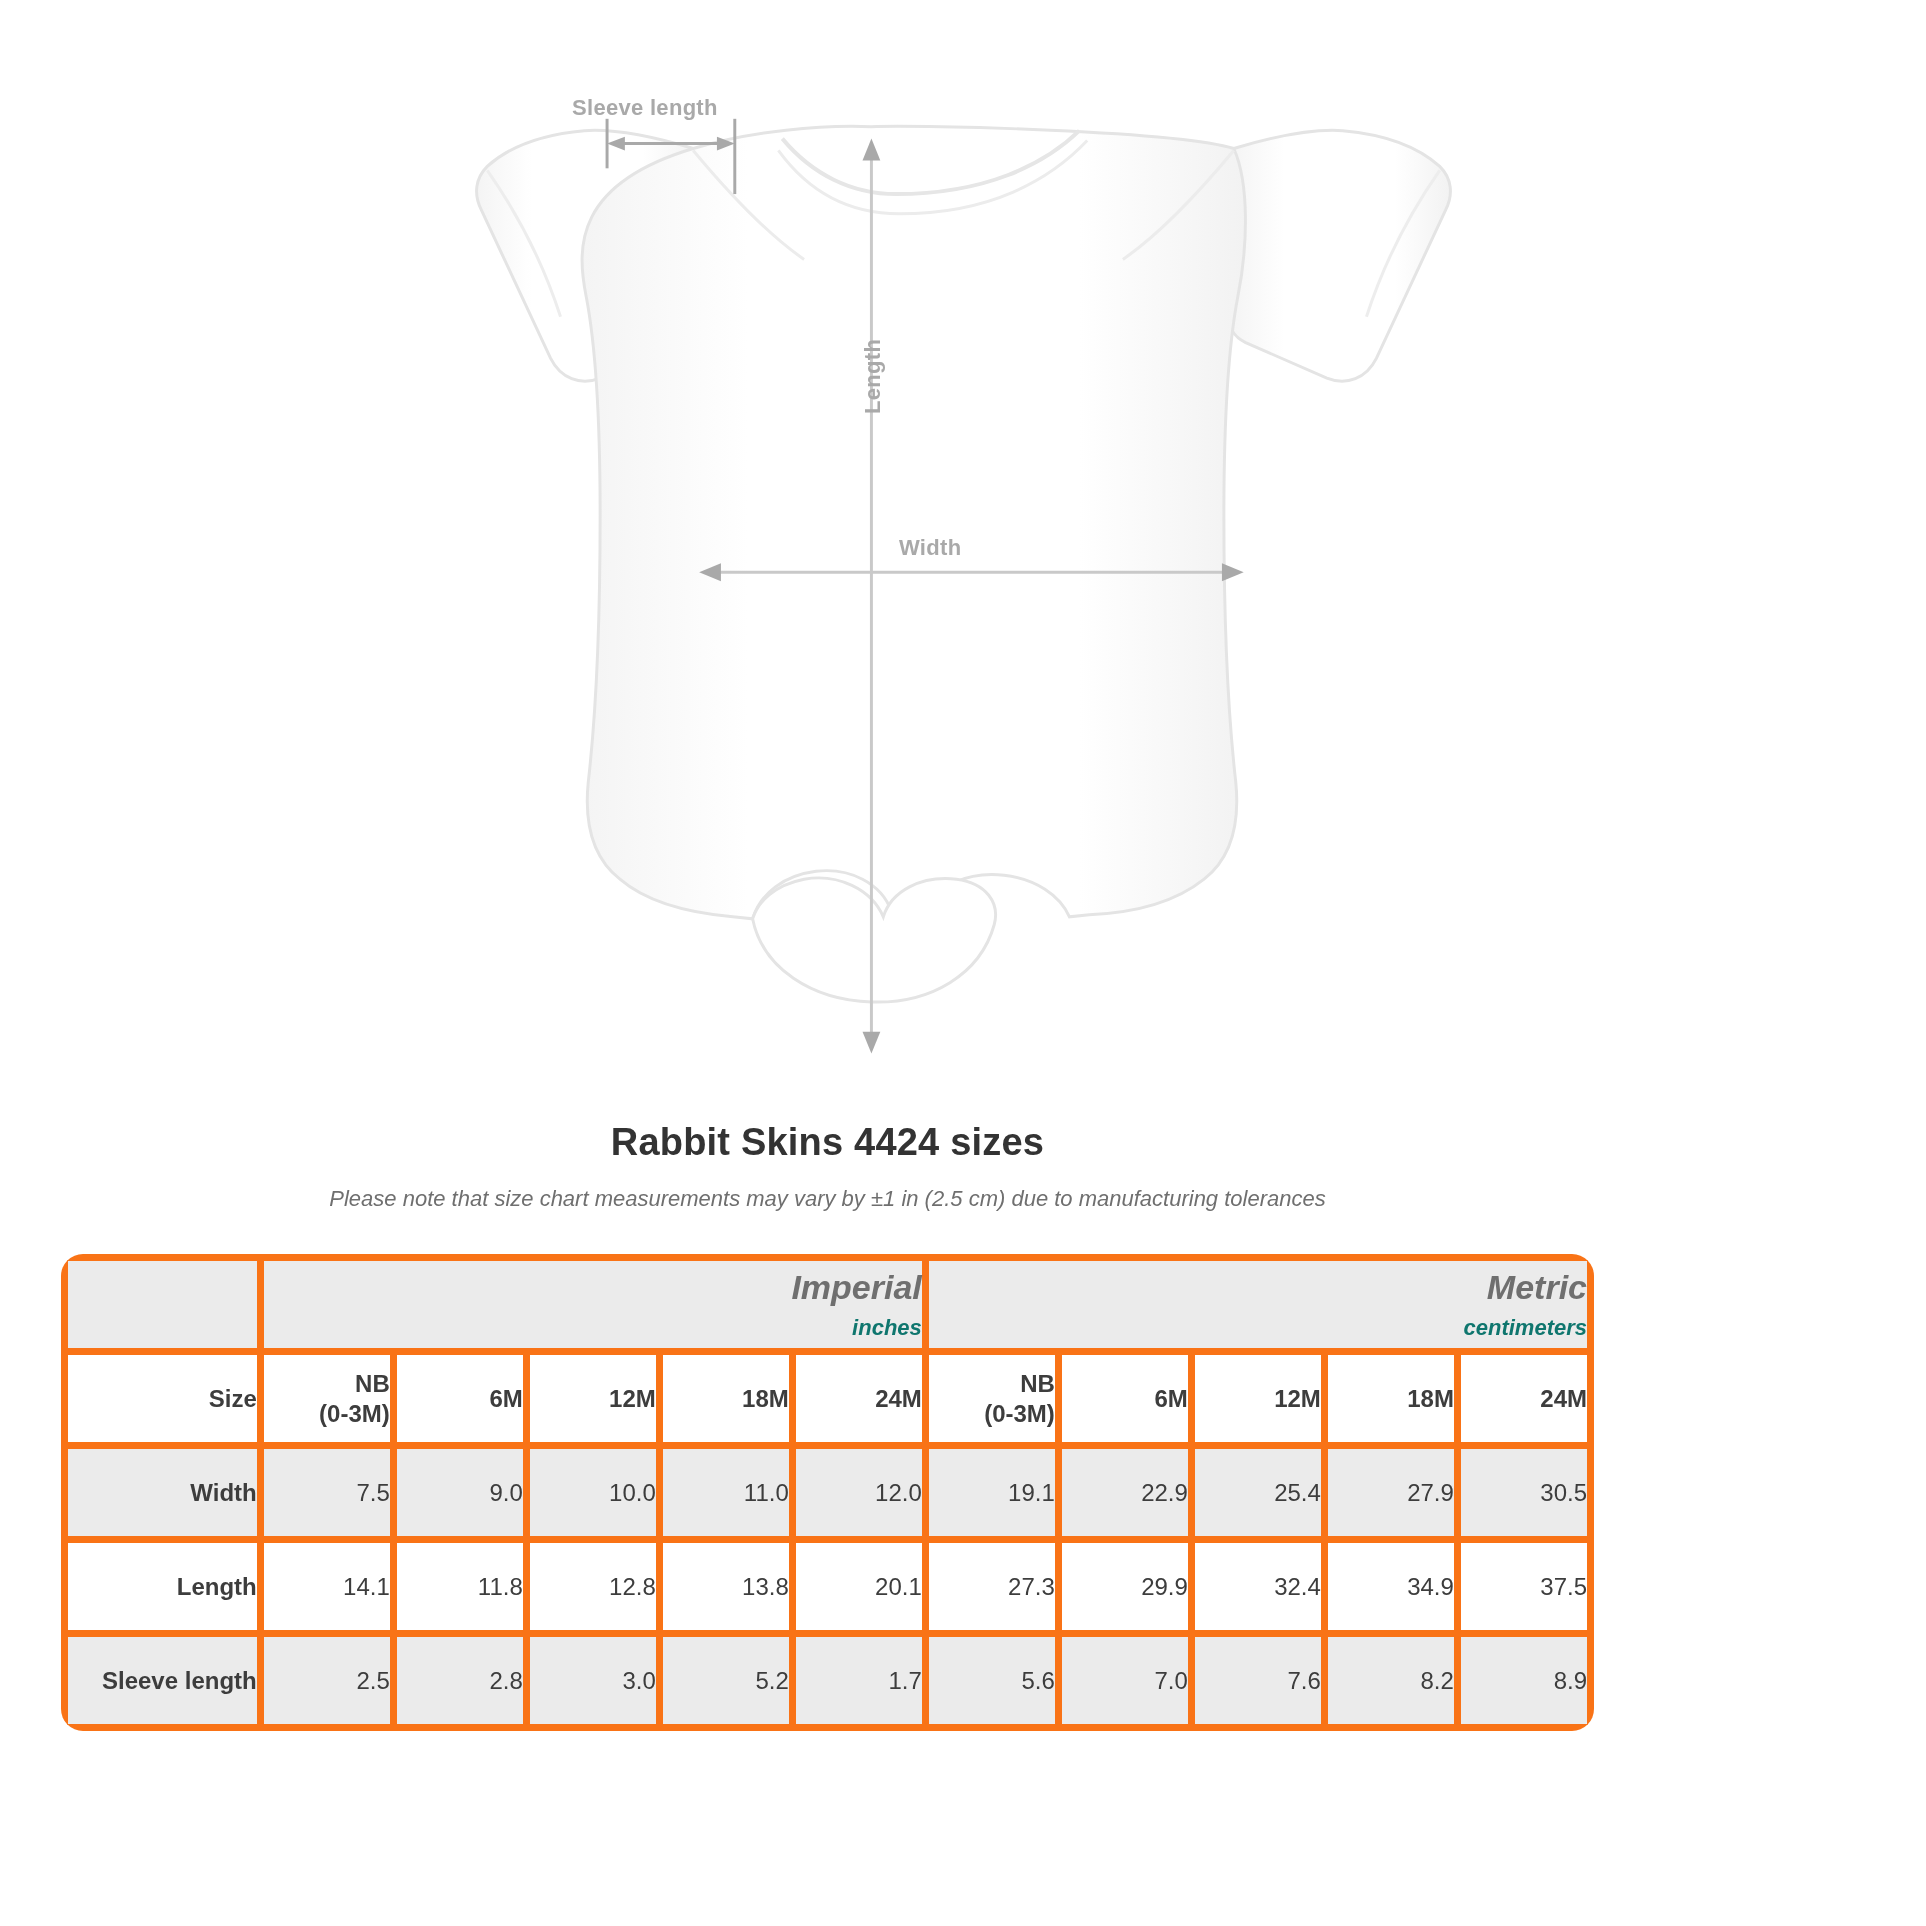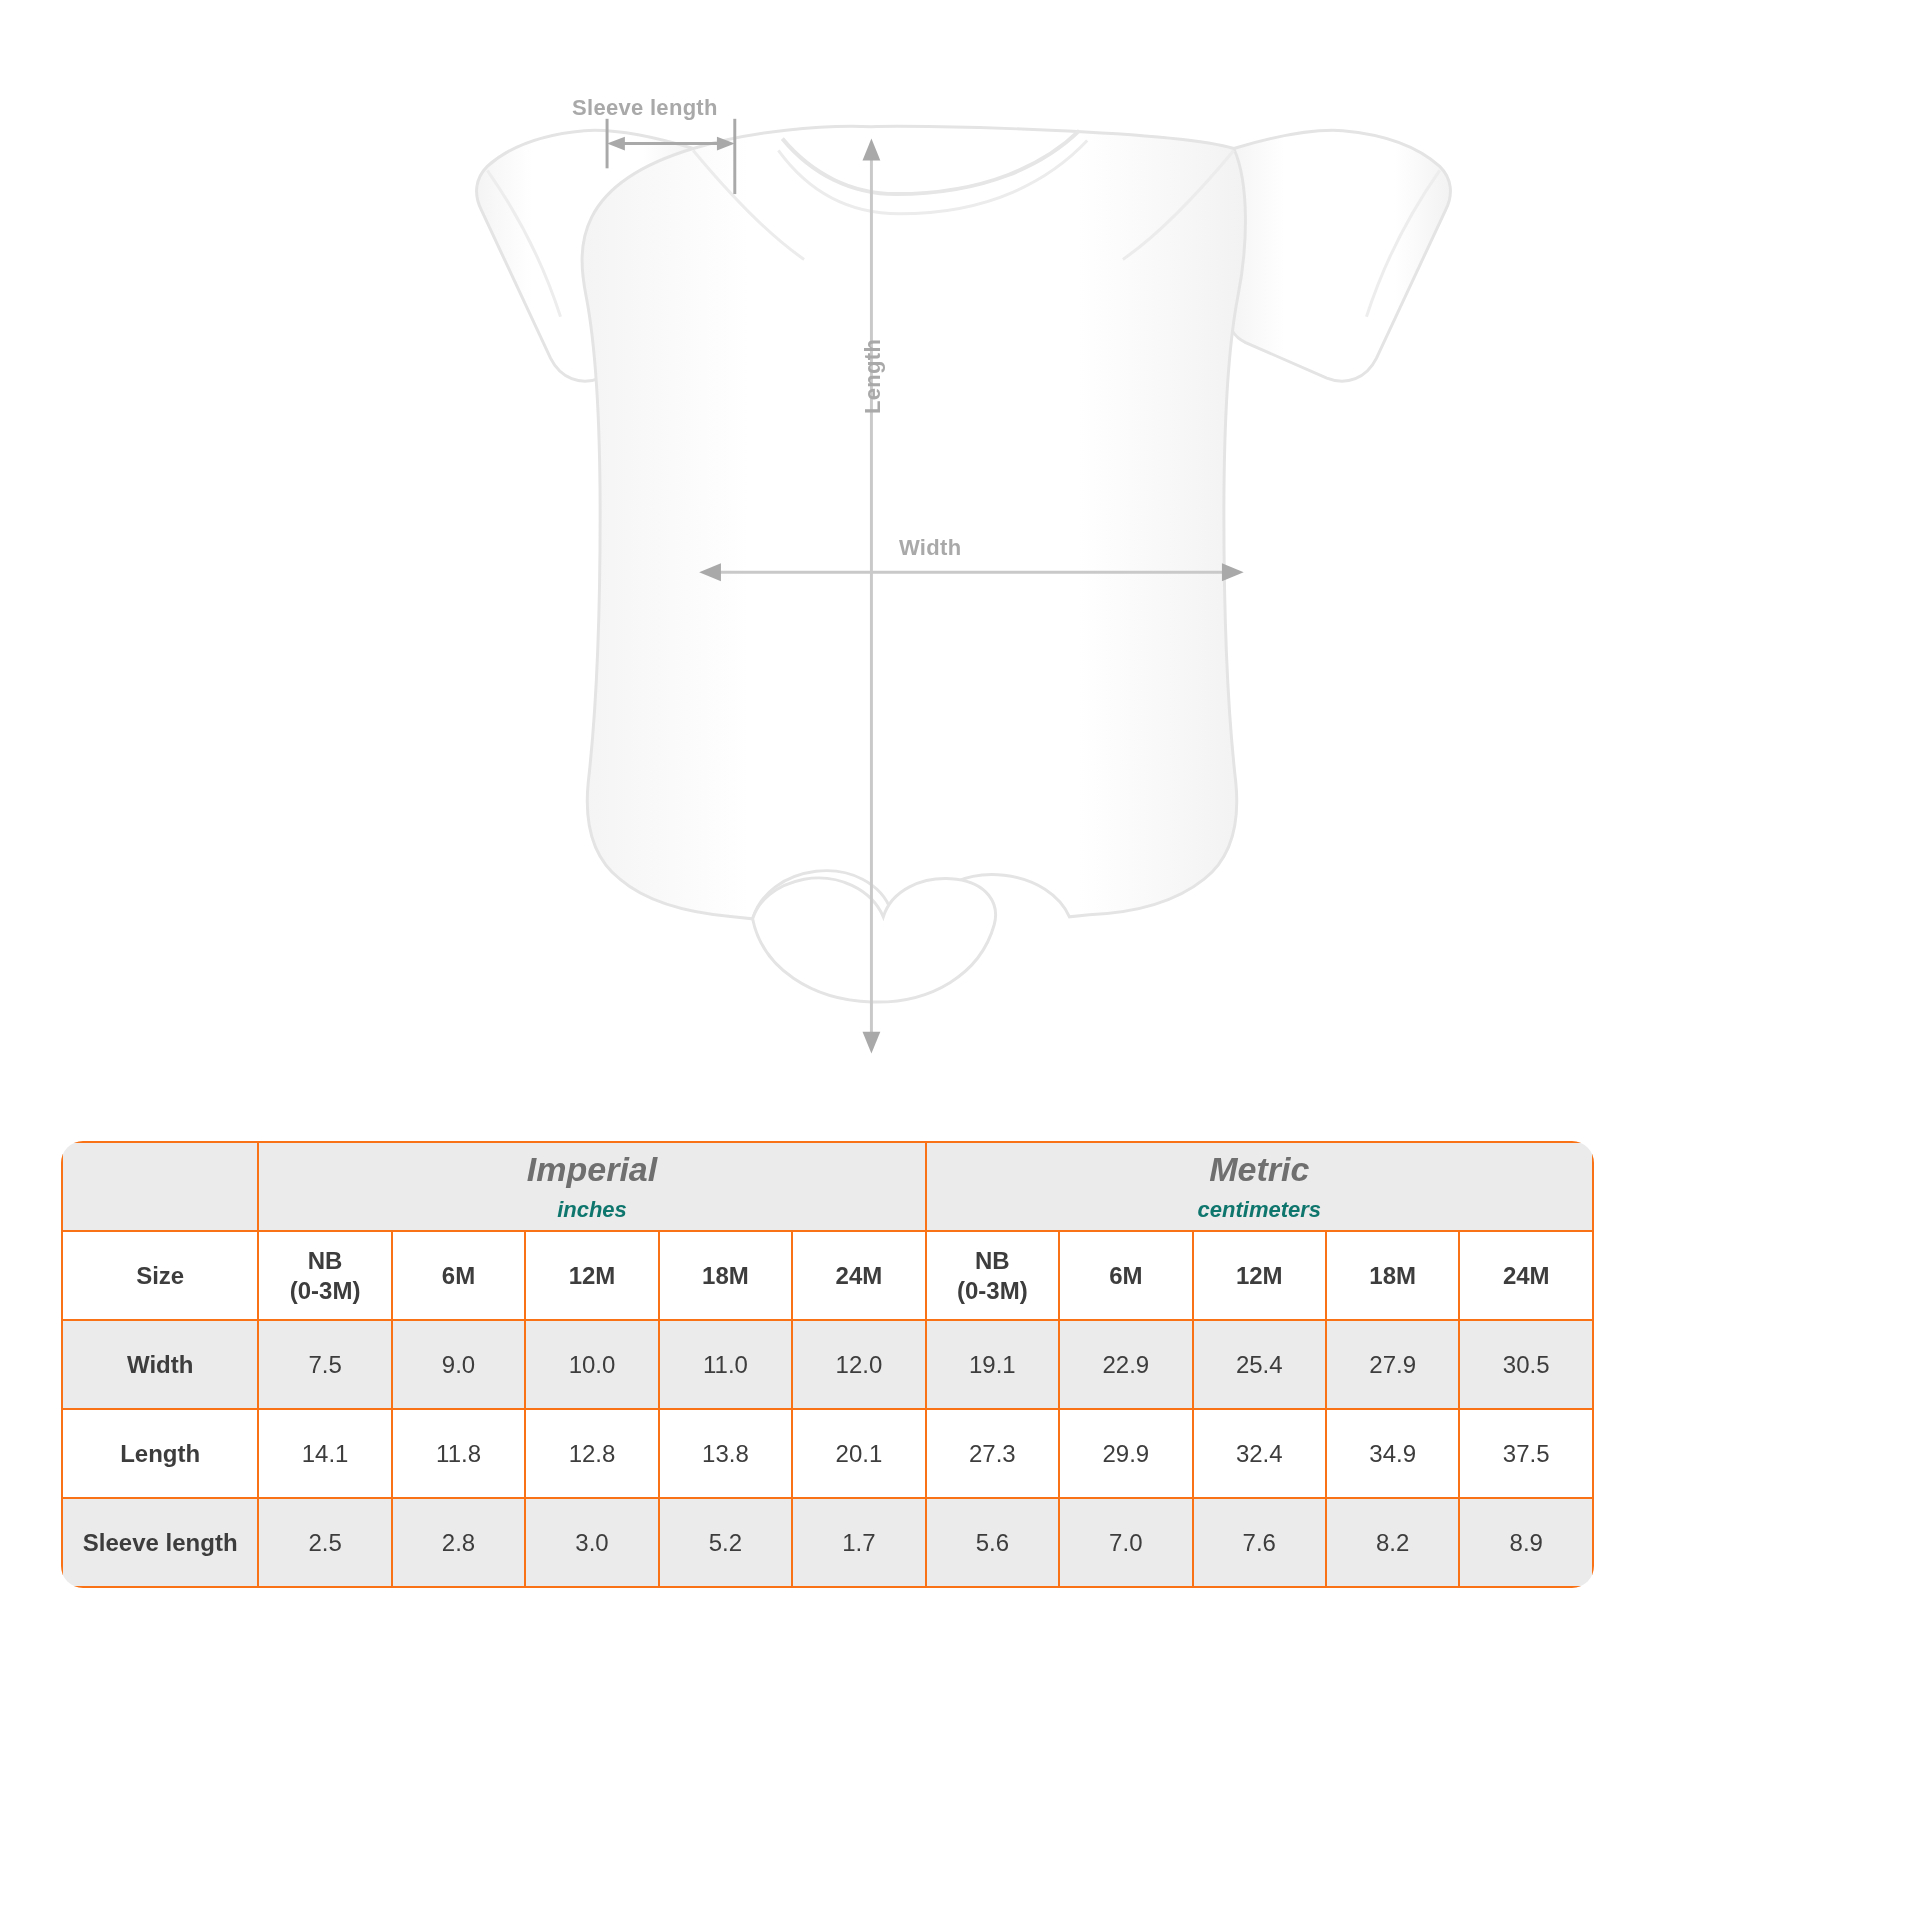"Rabbit Skins 4424 sizes" div.title-block { html: none -> <div> <h1>Rabbit Skins 4424 sizes</h1> <div>Please note that size chart measurements may vary by ±1 in (2.5 cm) due to manufacturing tolerances</div> </div> }
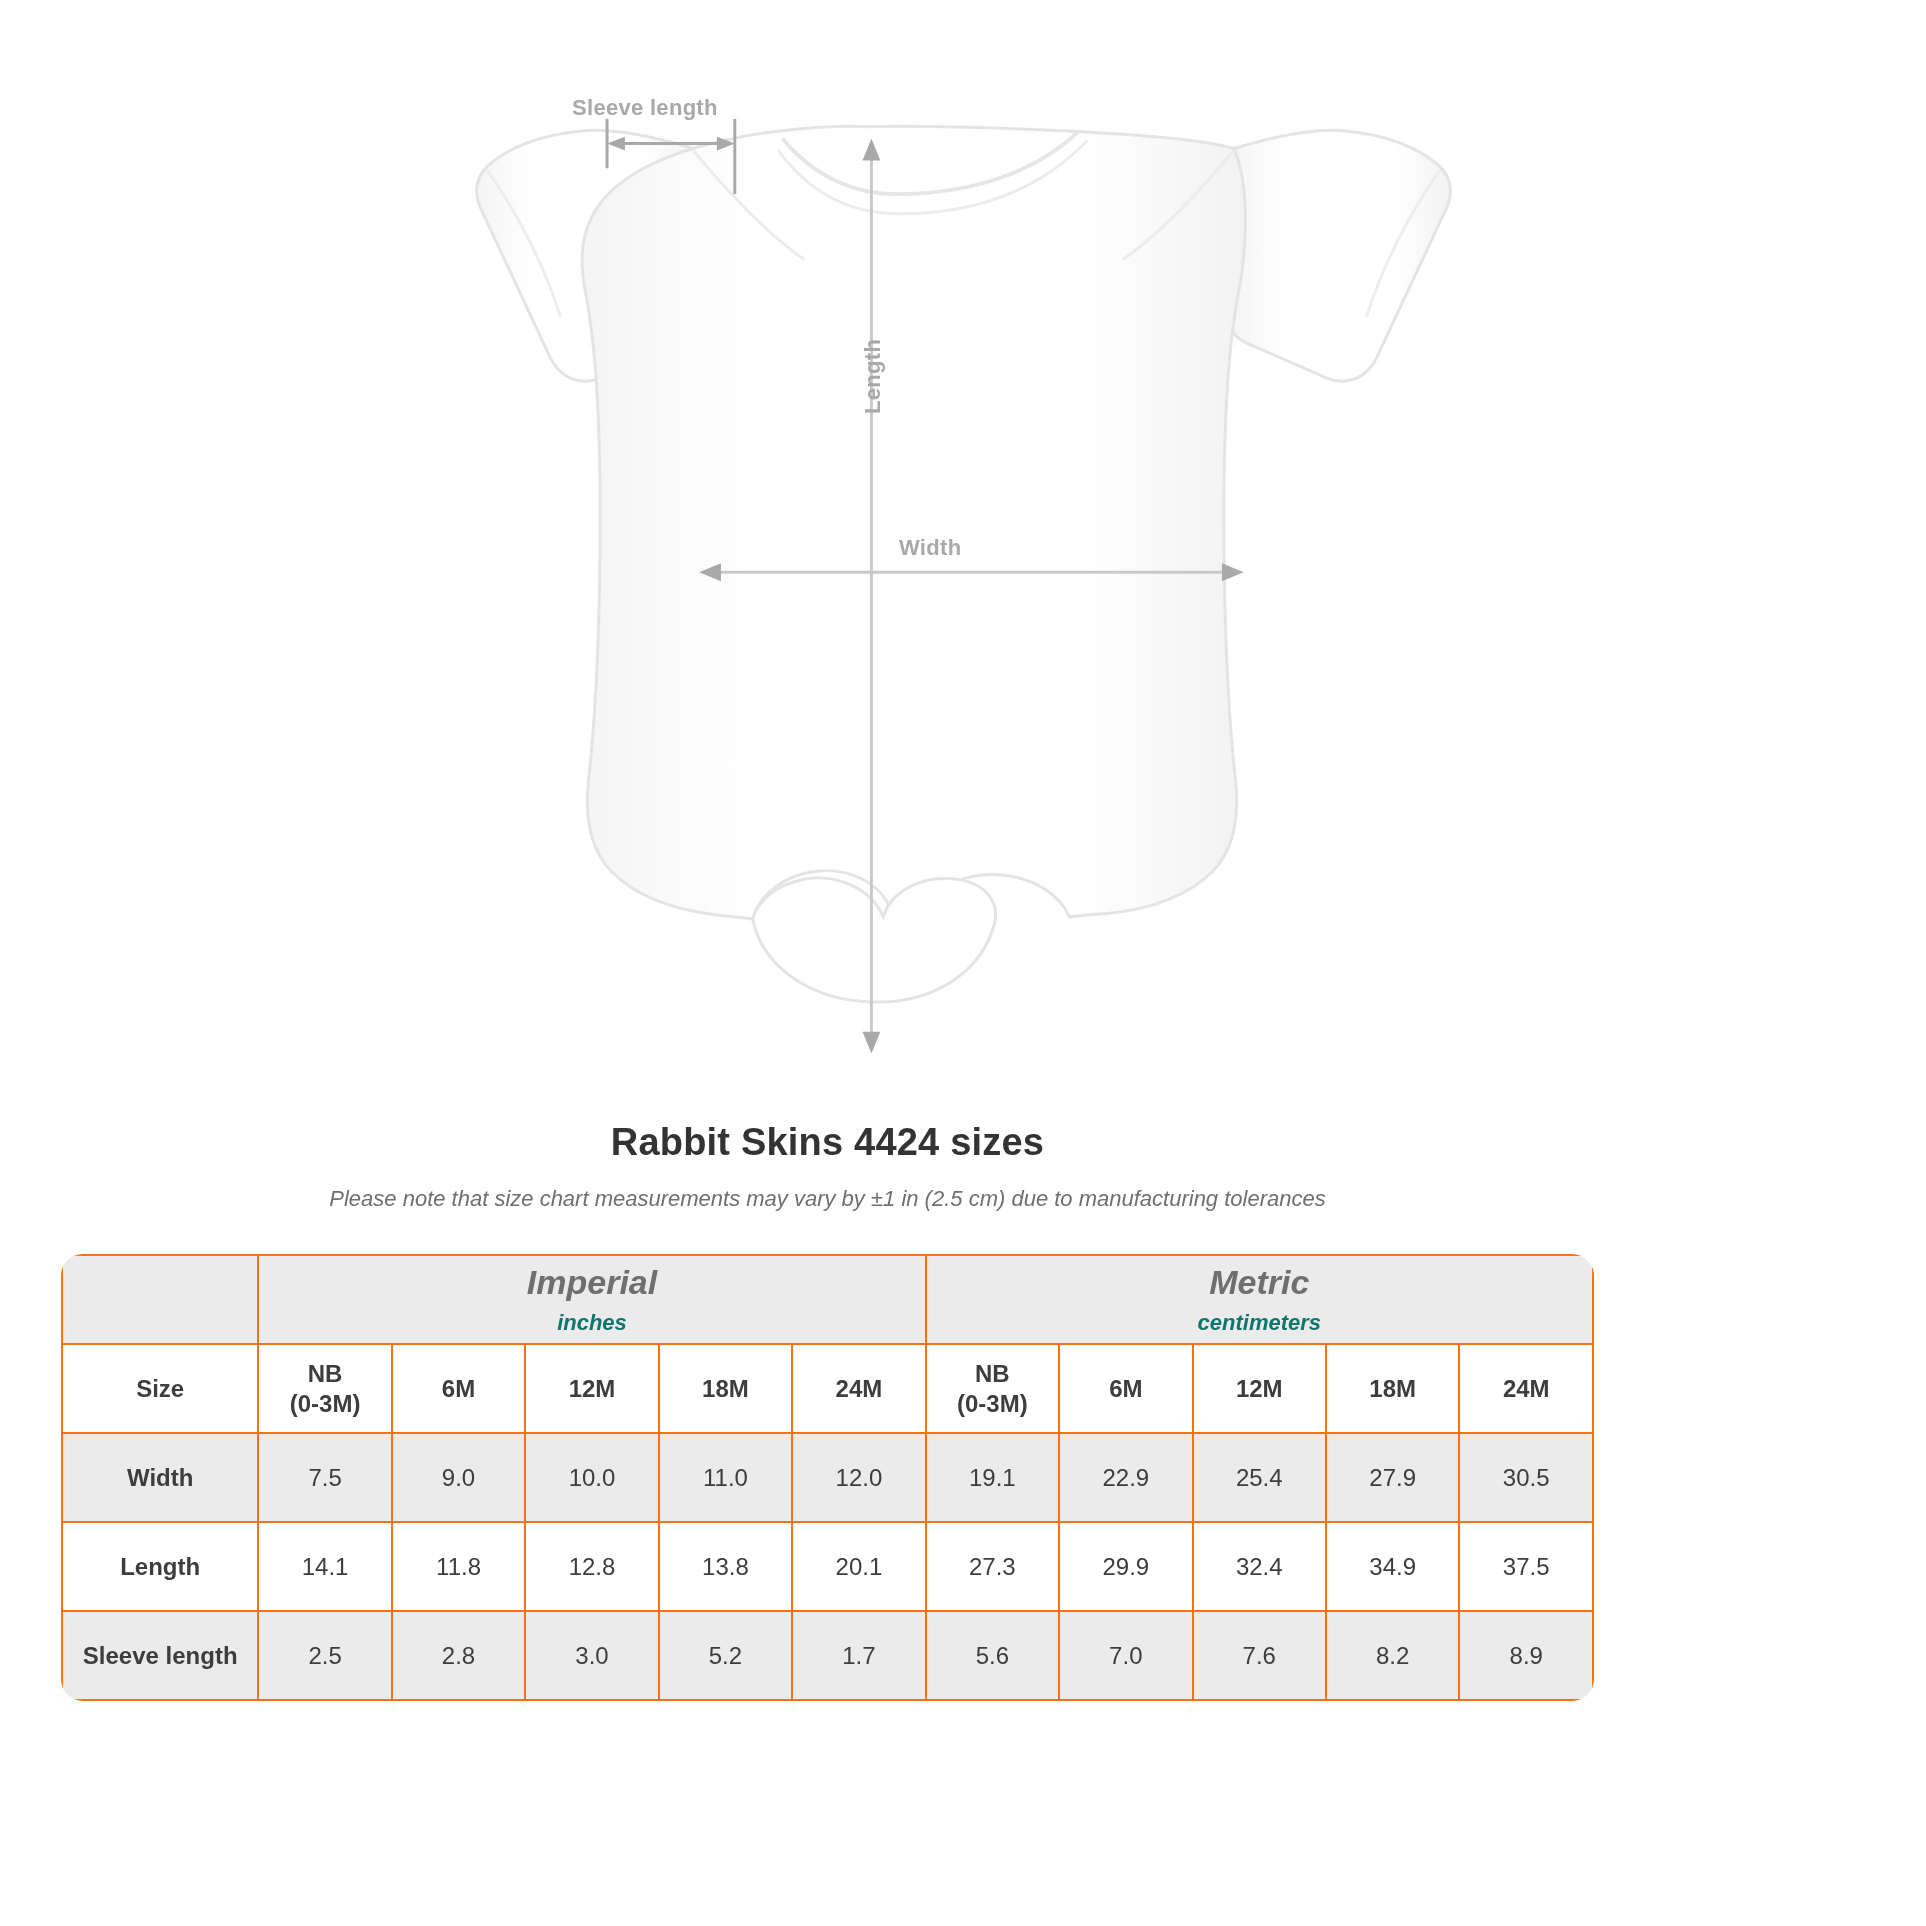"Imperial" table.size-table td, table.size-table th { border: 2px solid #f97316 -> 7px solid #f97316; text-align: center -> right }
